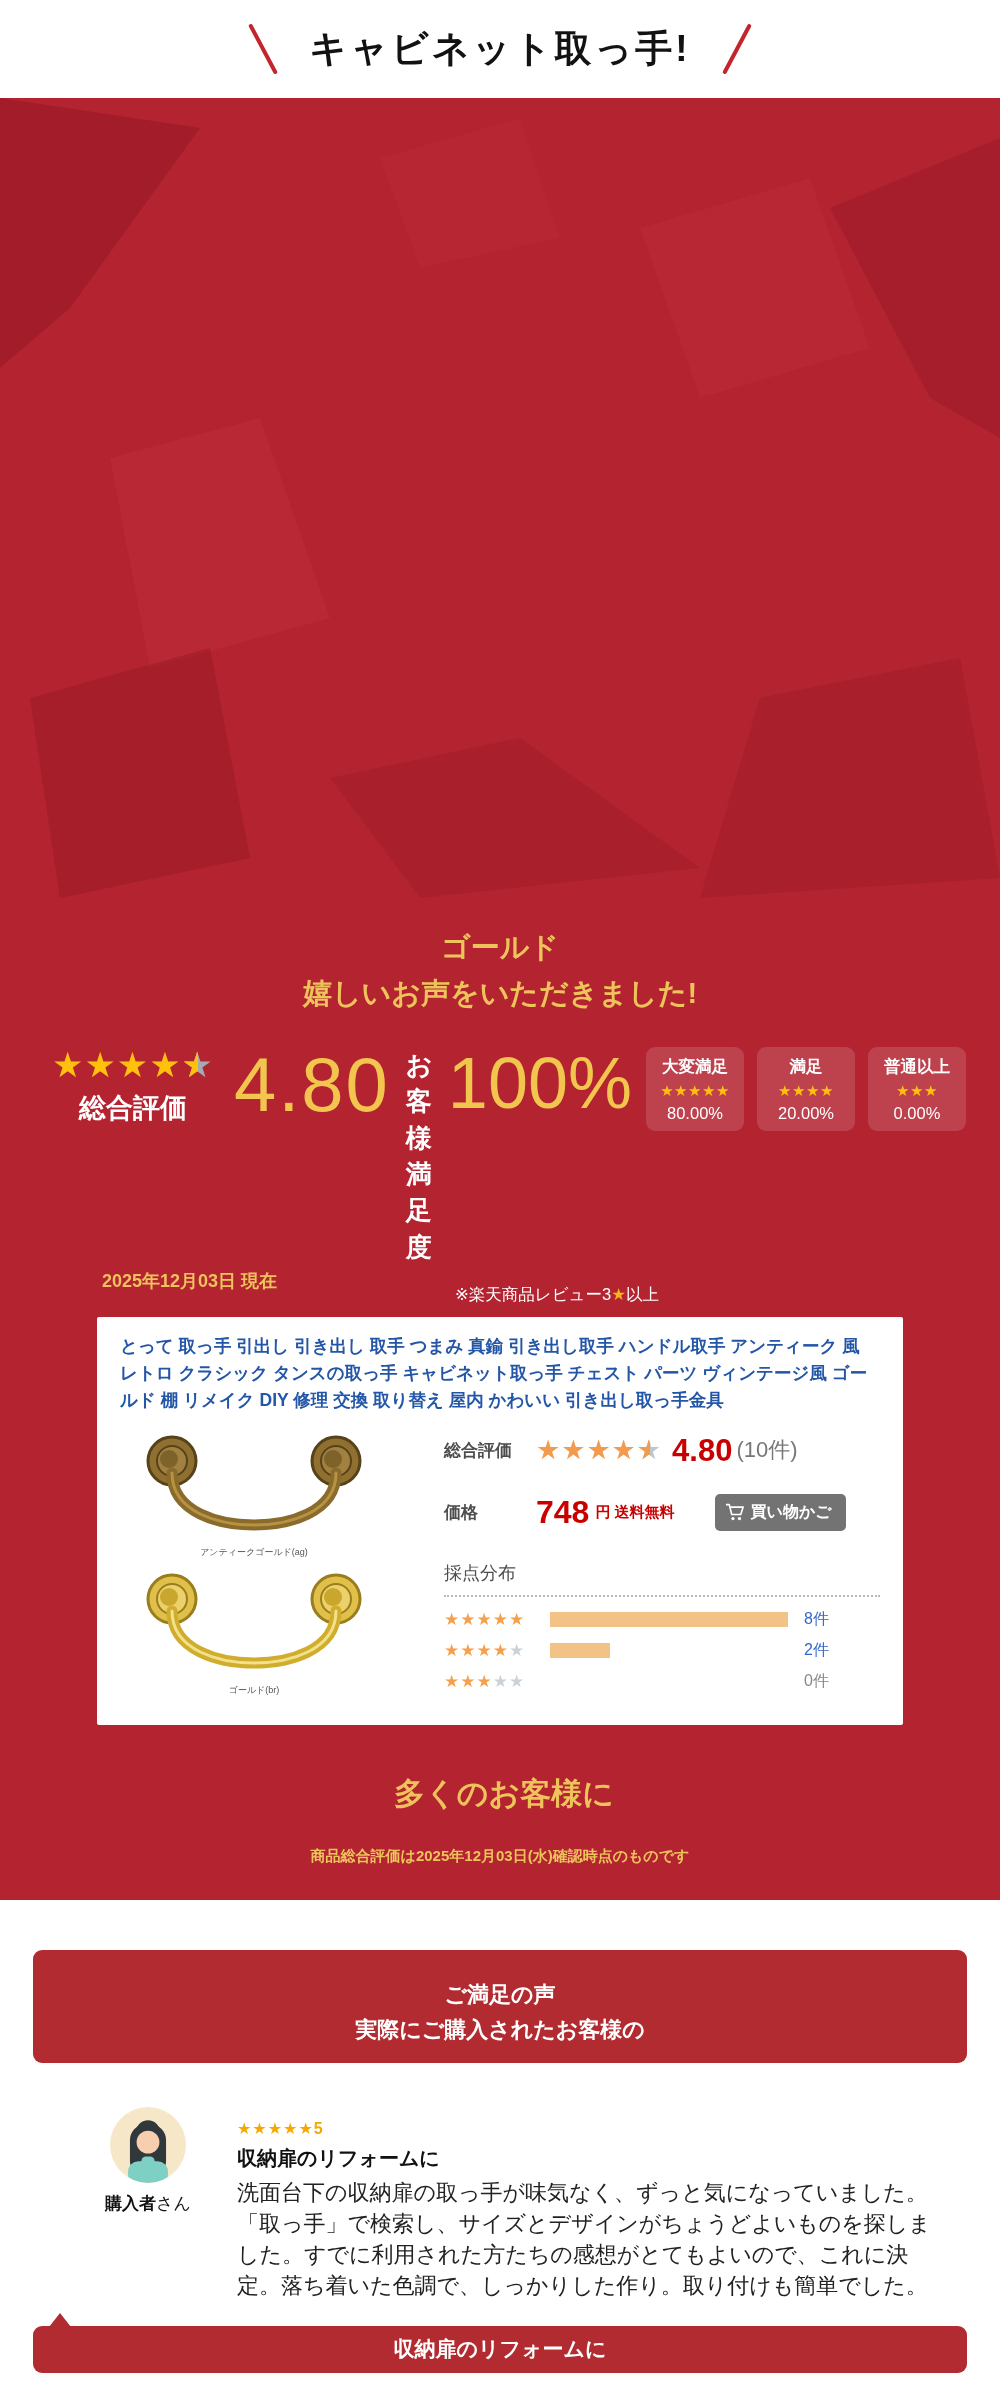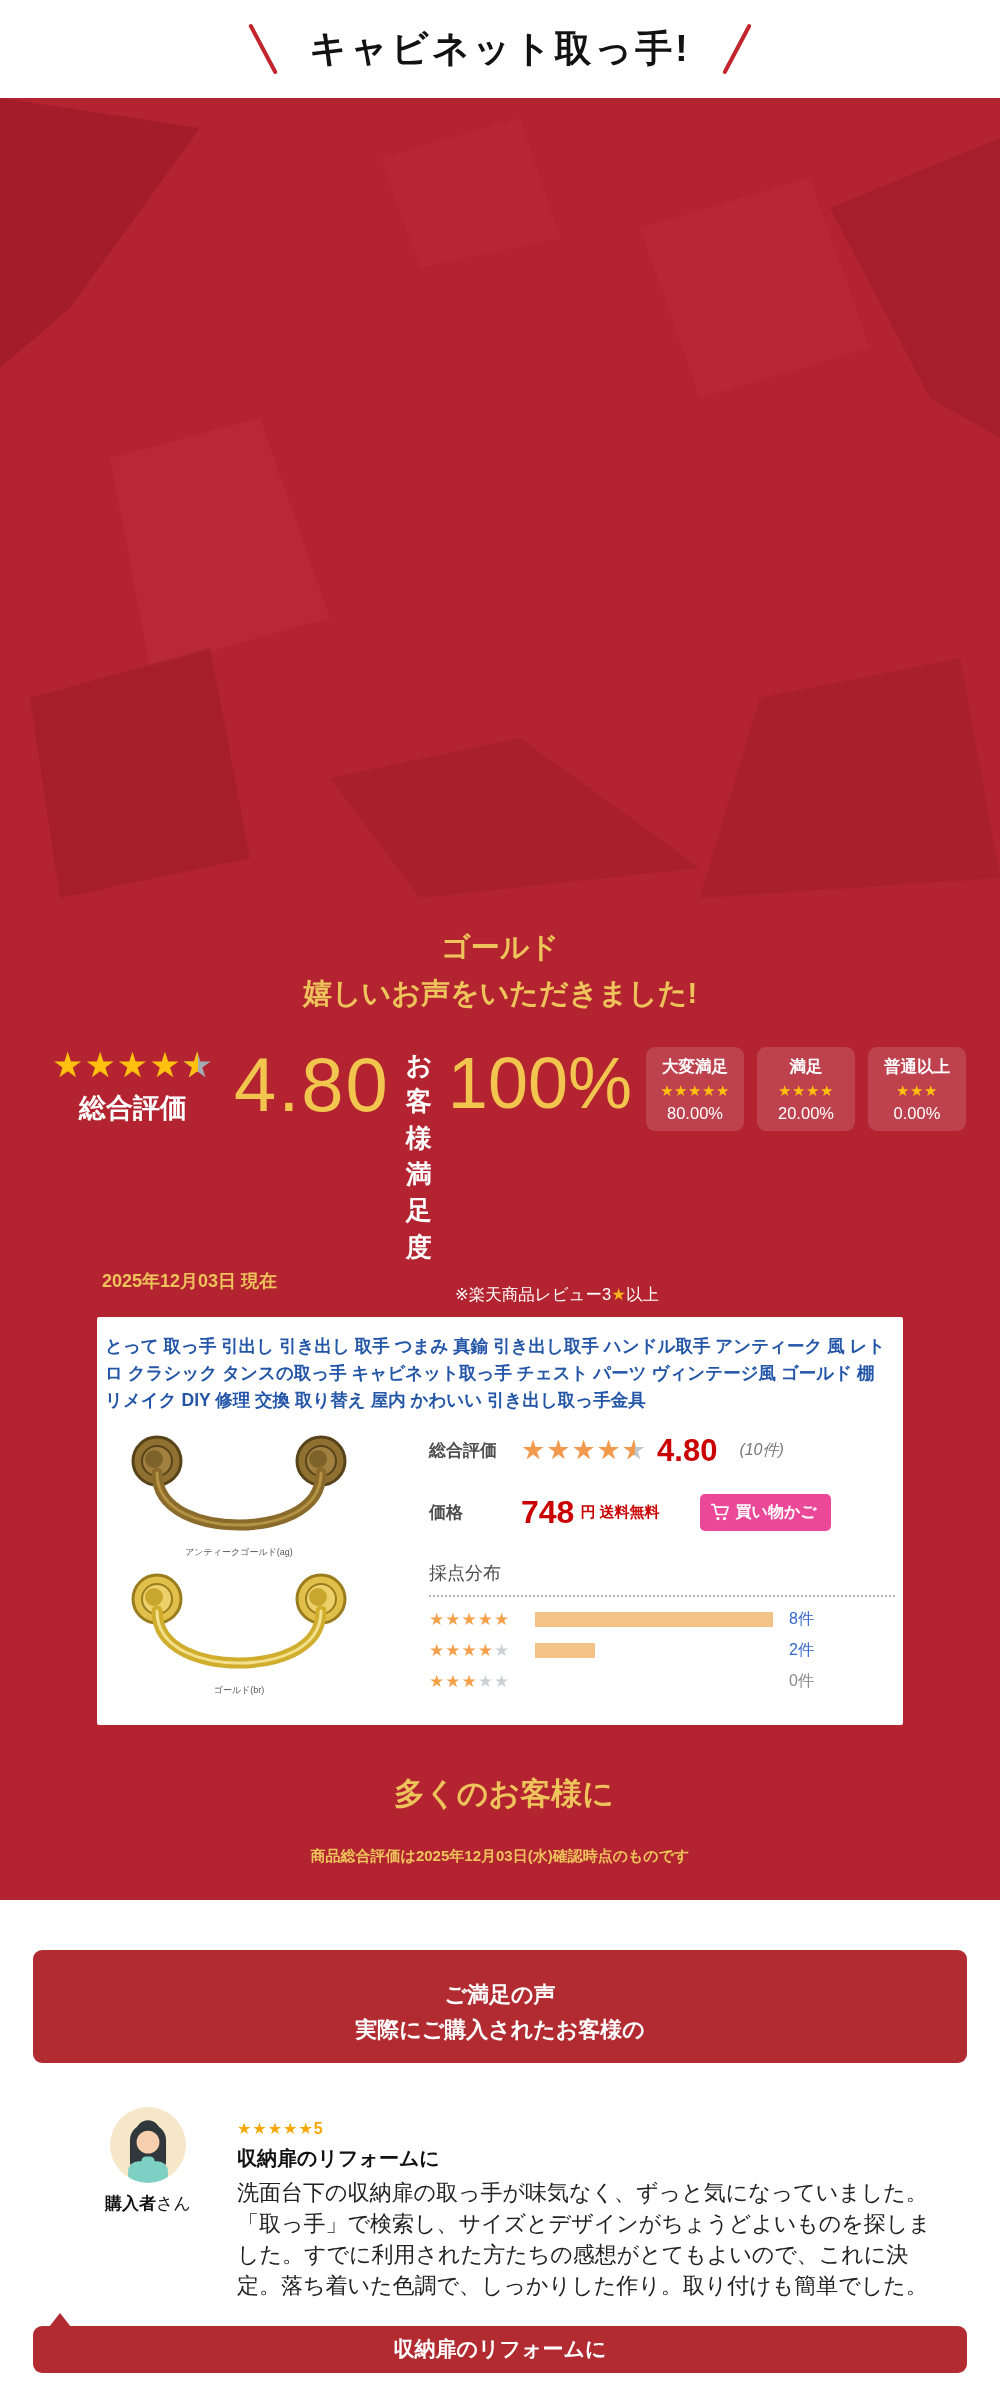"とって 取っ手 引出し 引き出し 取手" .product-card { padding: 16px 8px 20px -> 16px 23px 20px }
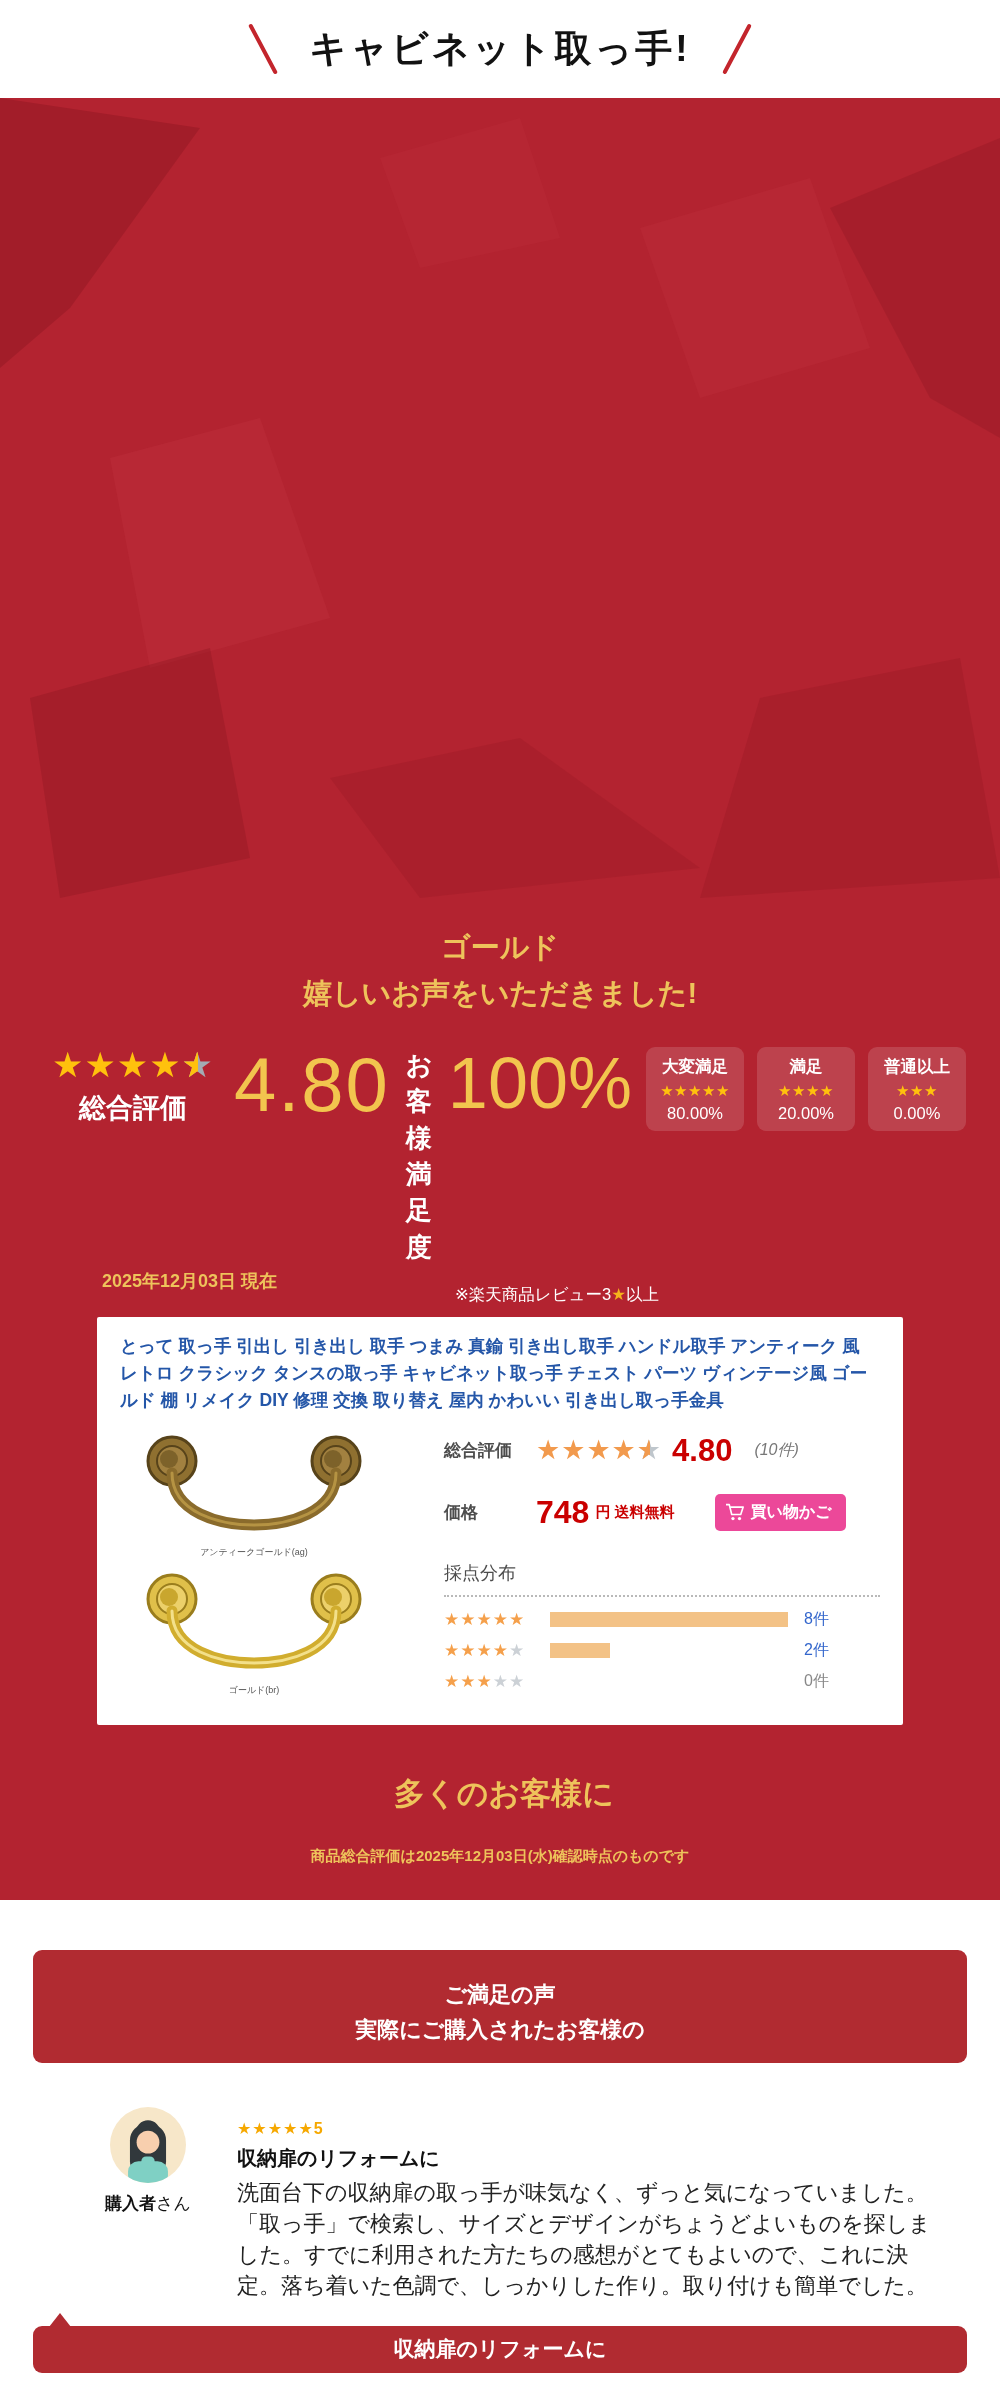"(10件)" .review-count { font-size: 16px -> 22px; font-style: italic -> none; margin-left: 22px -> 4px }
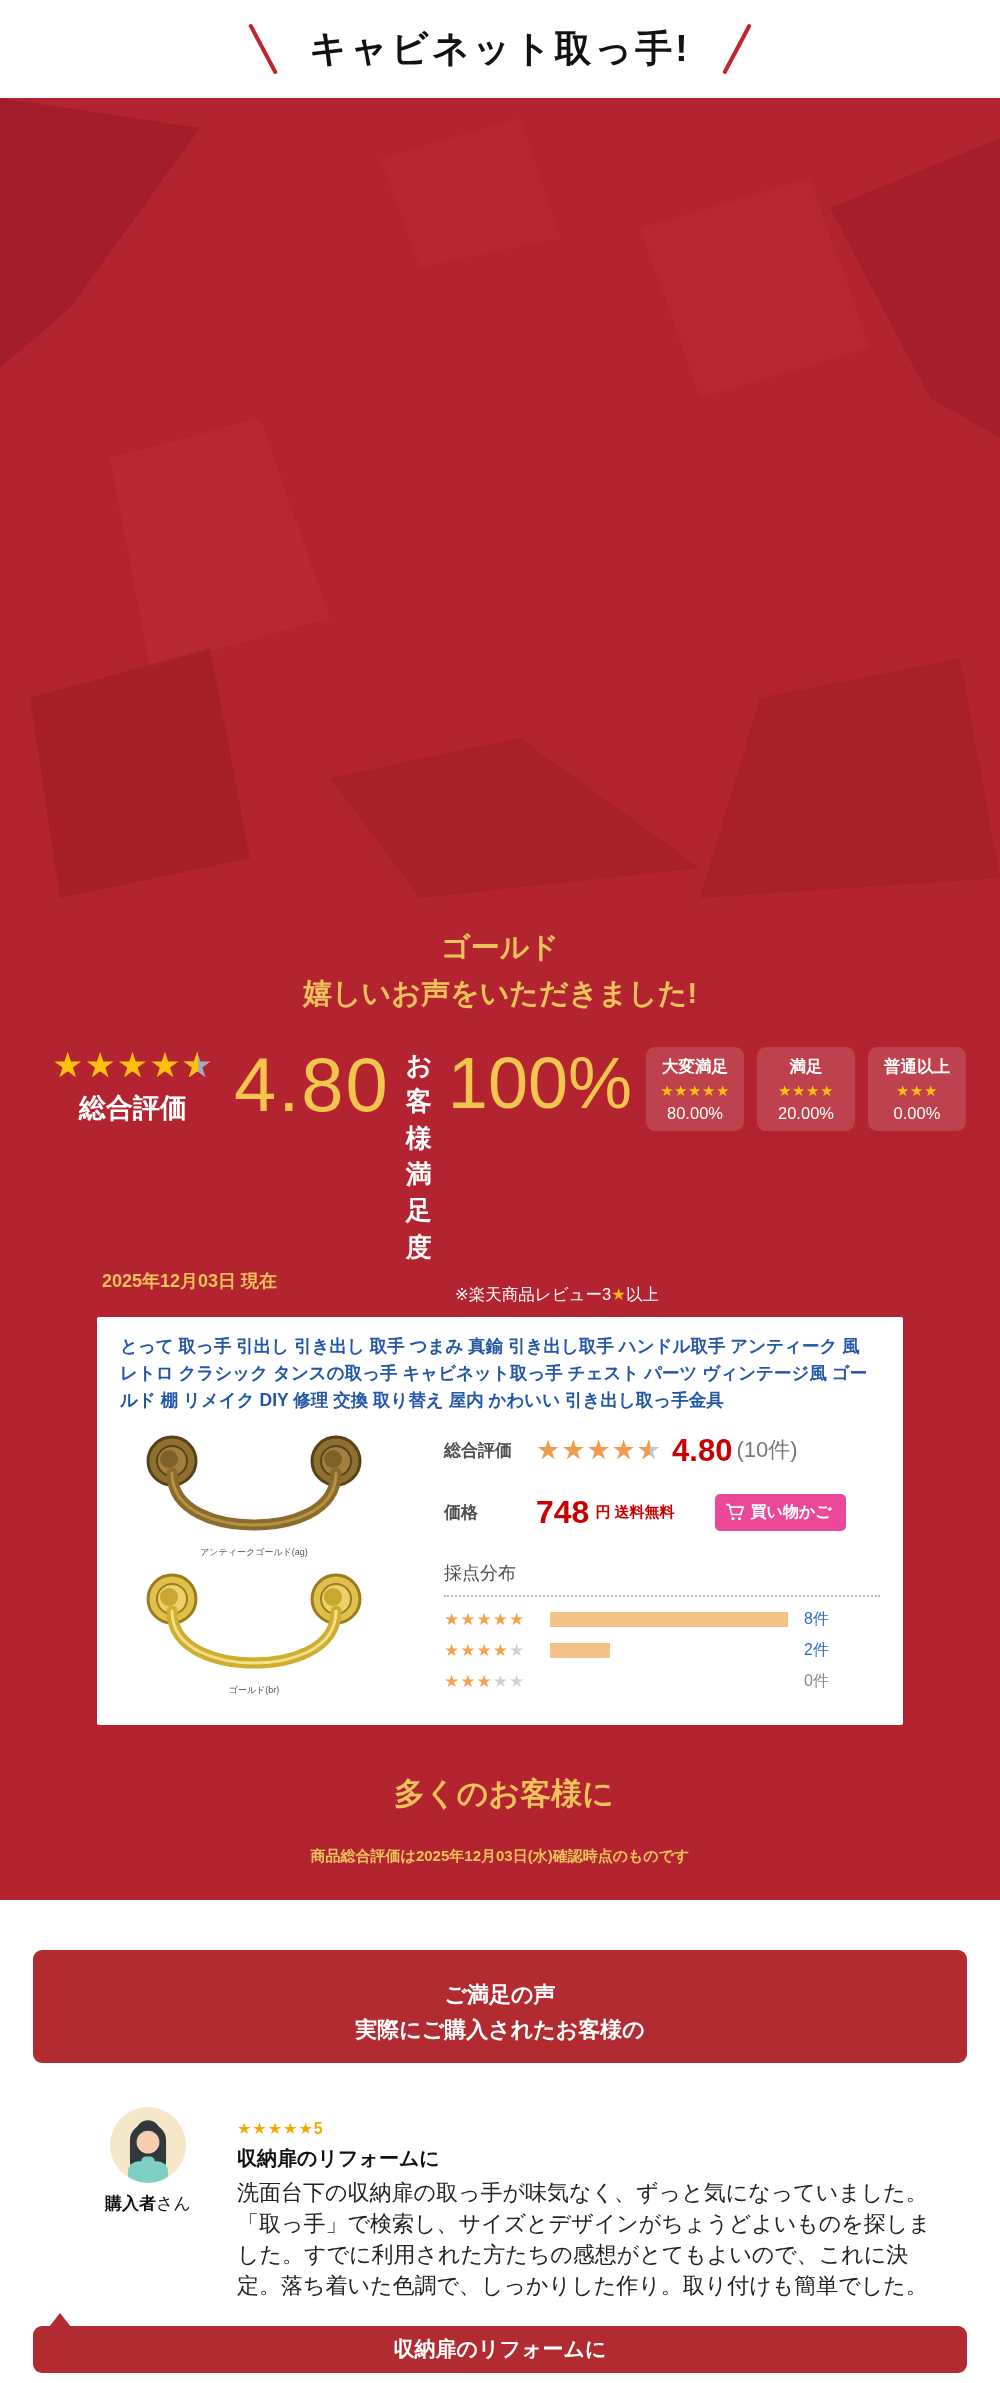"買い物かご" .cart-btn { background: #ec4899 -> #737373 }
